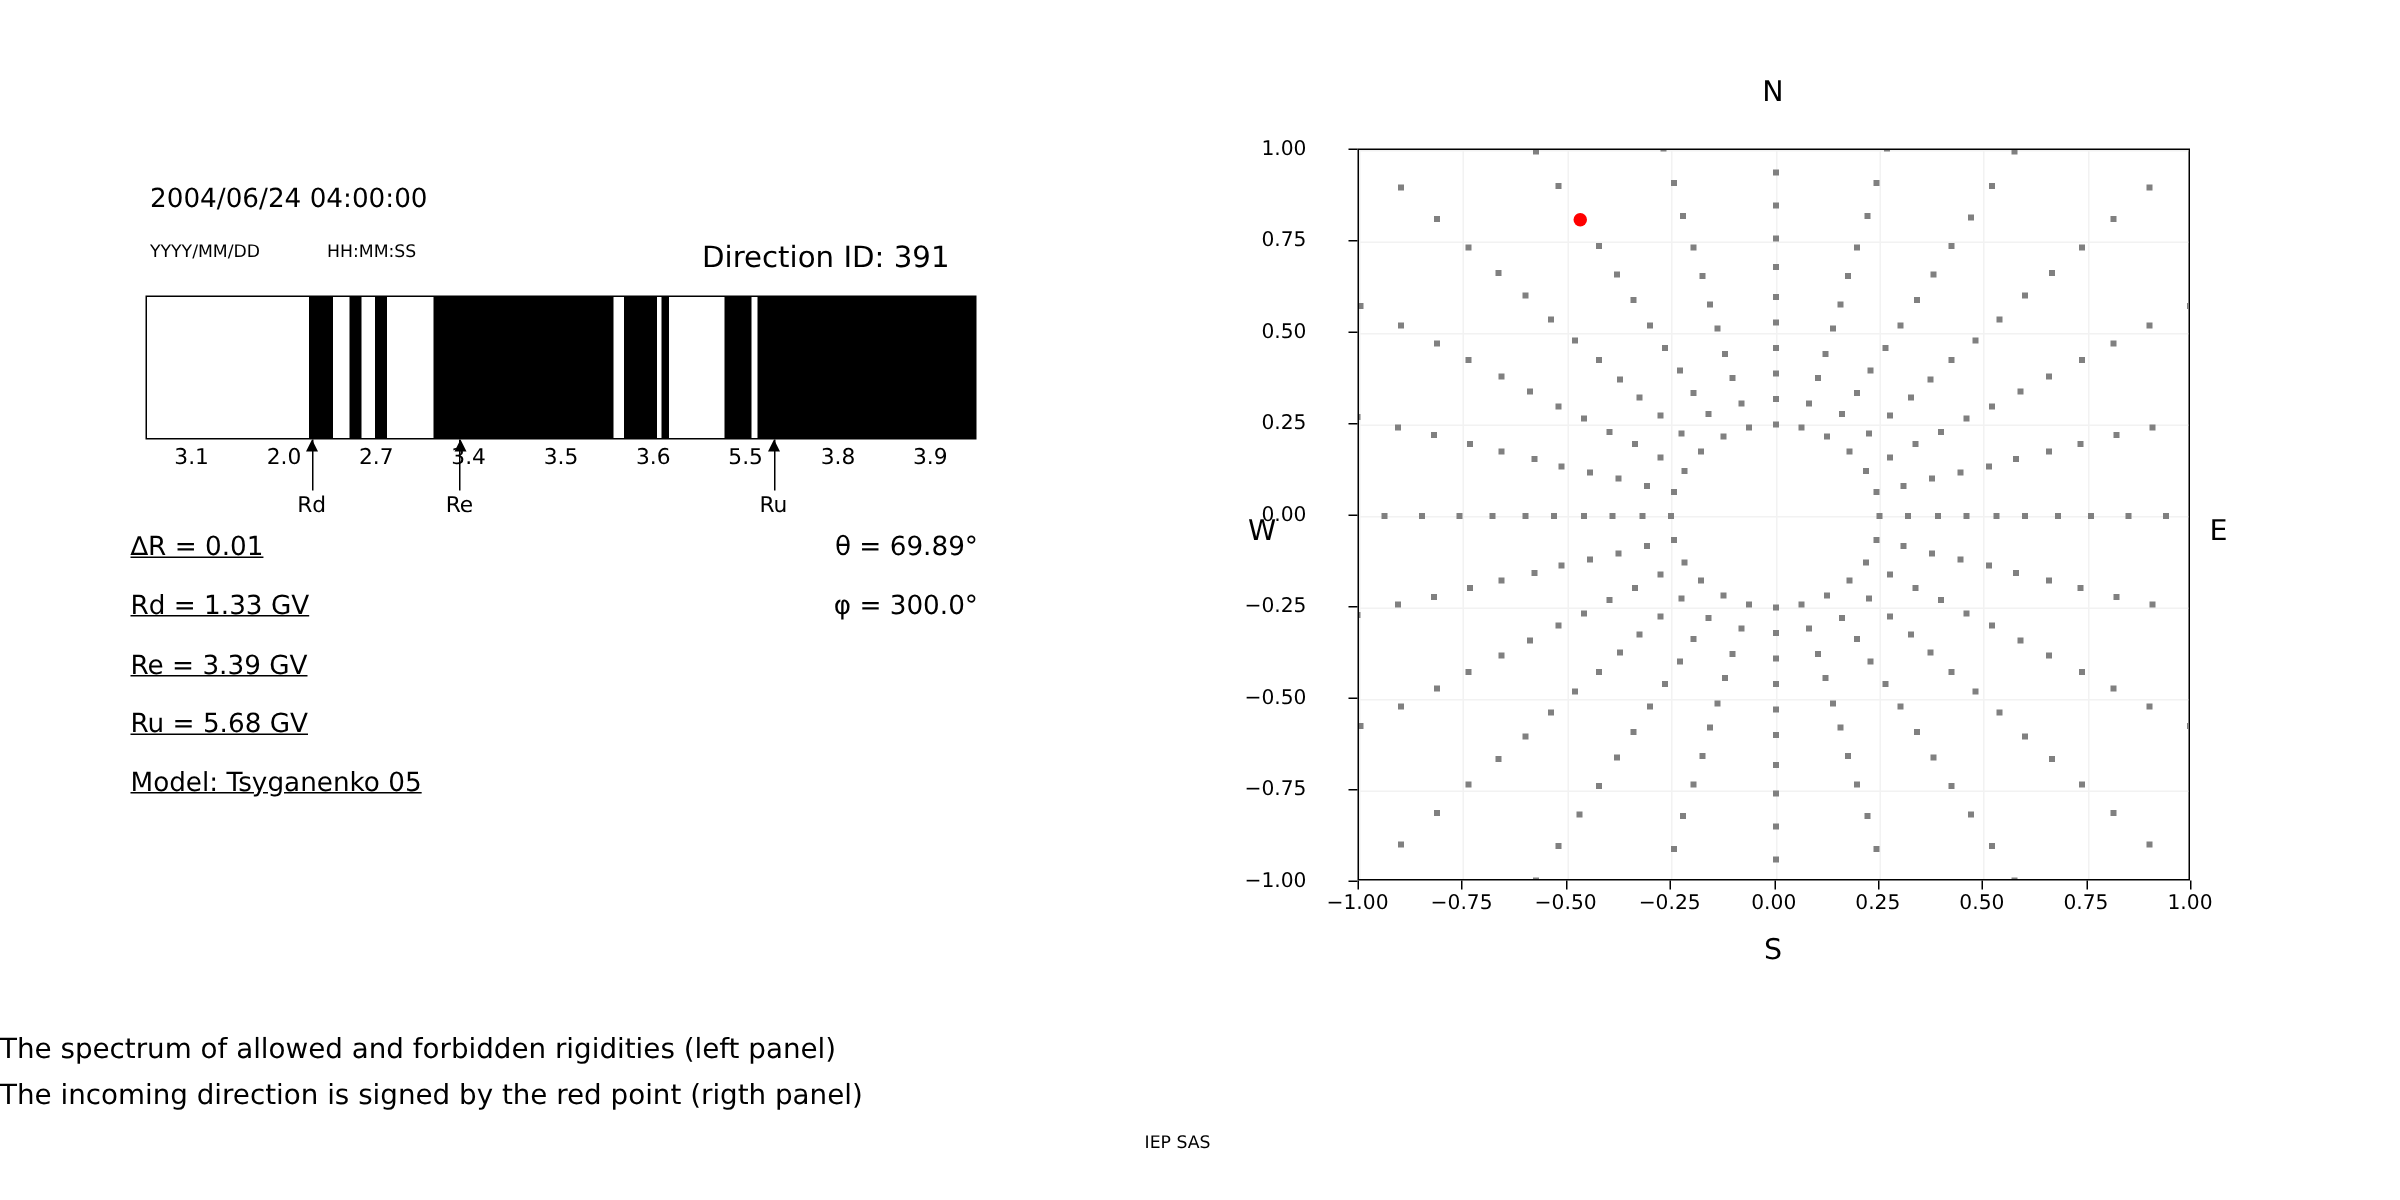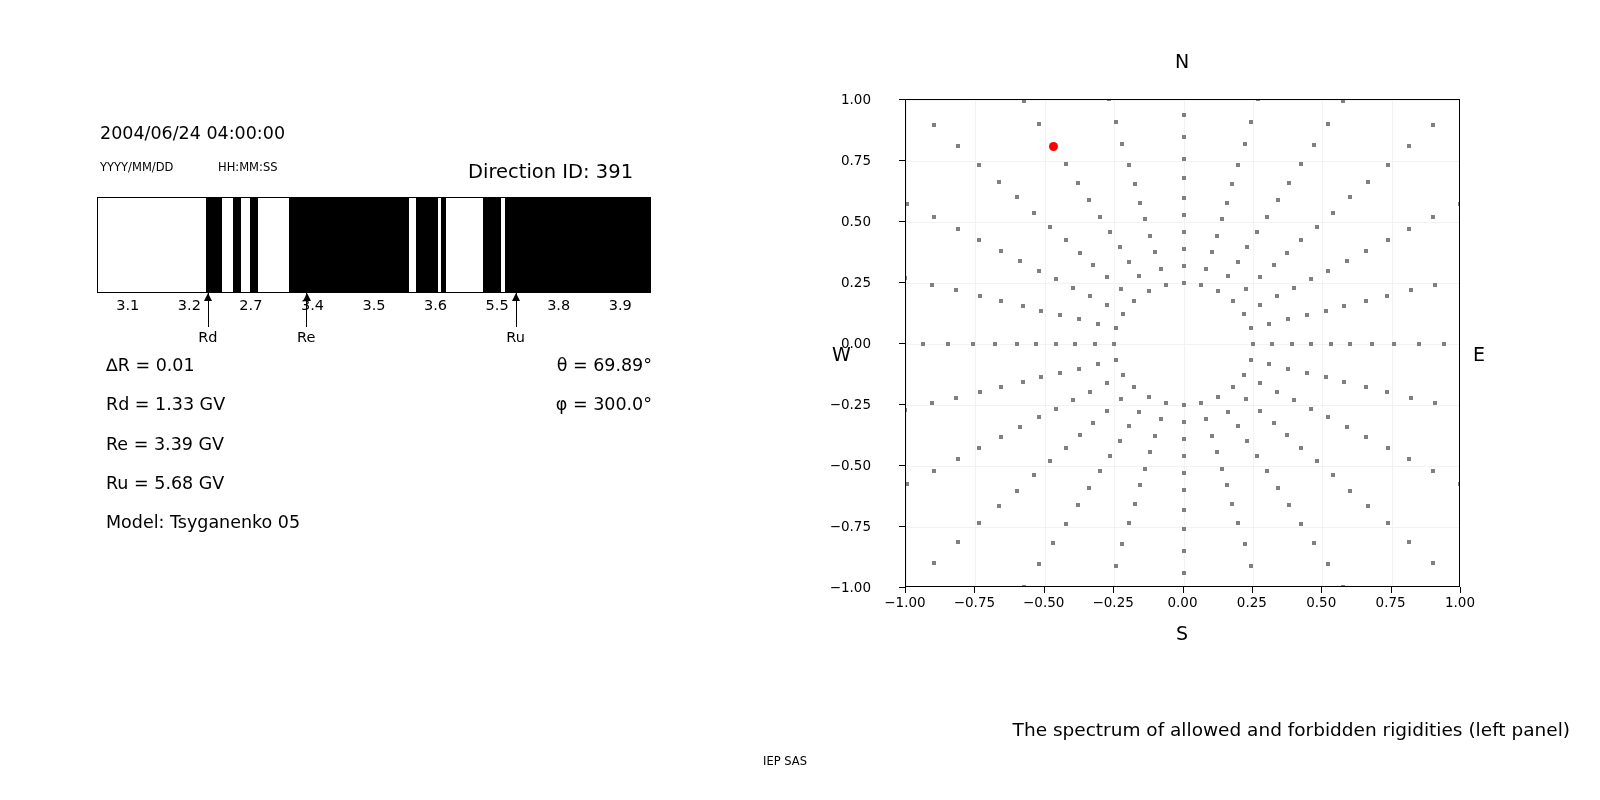"3.2" div.xtick-label { text: 3.2 -> 2.0 }
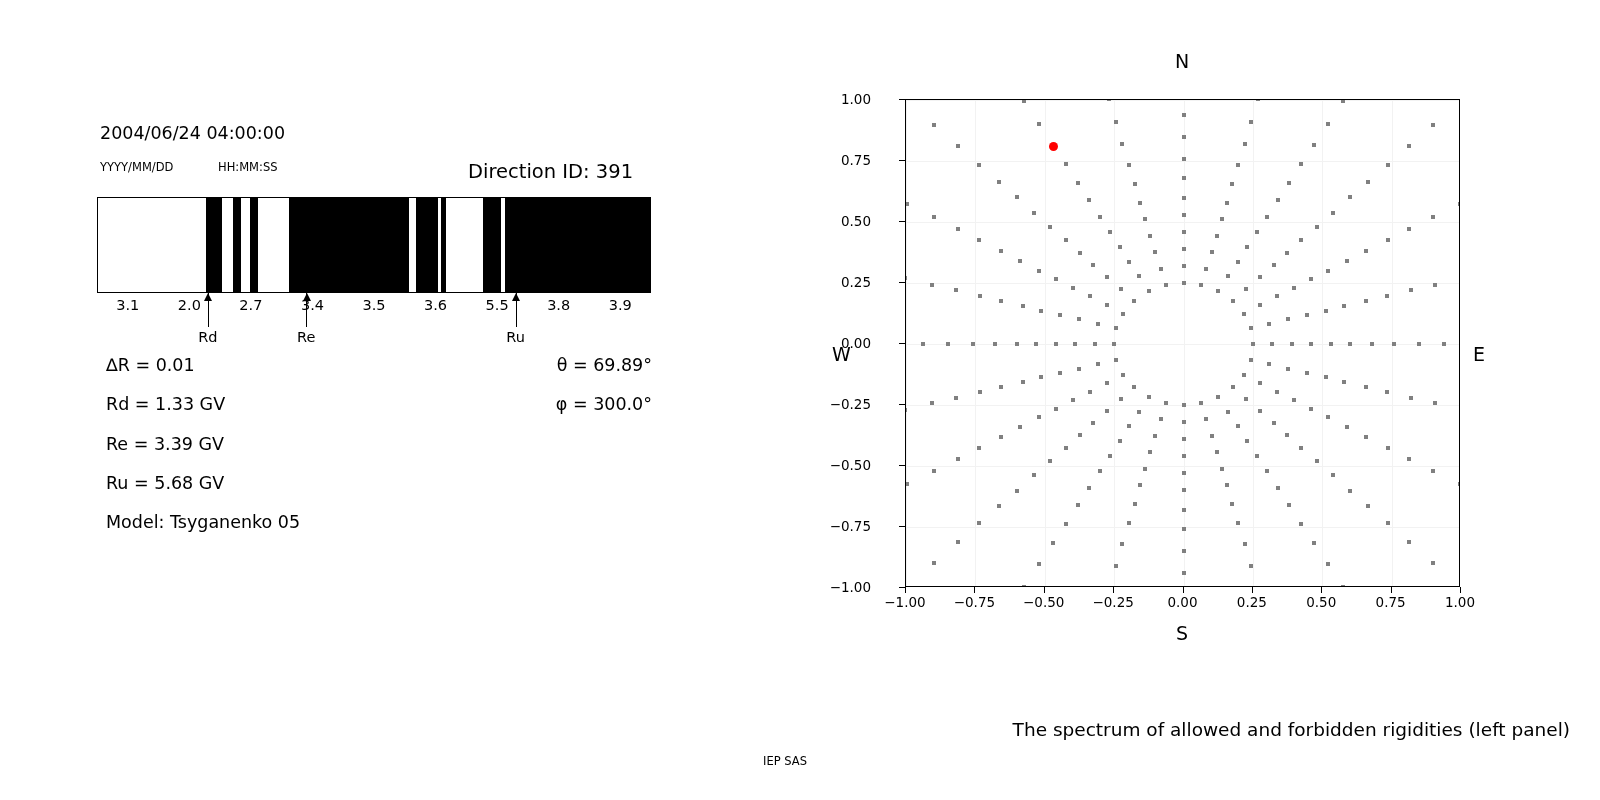"∆R = 0.01" .param-left { left: 106px -> 87px; text-decoration: none -> underline }
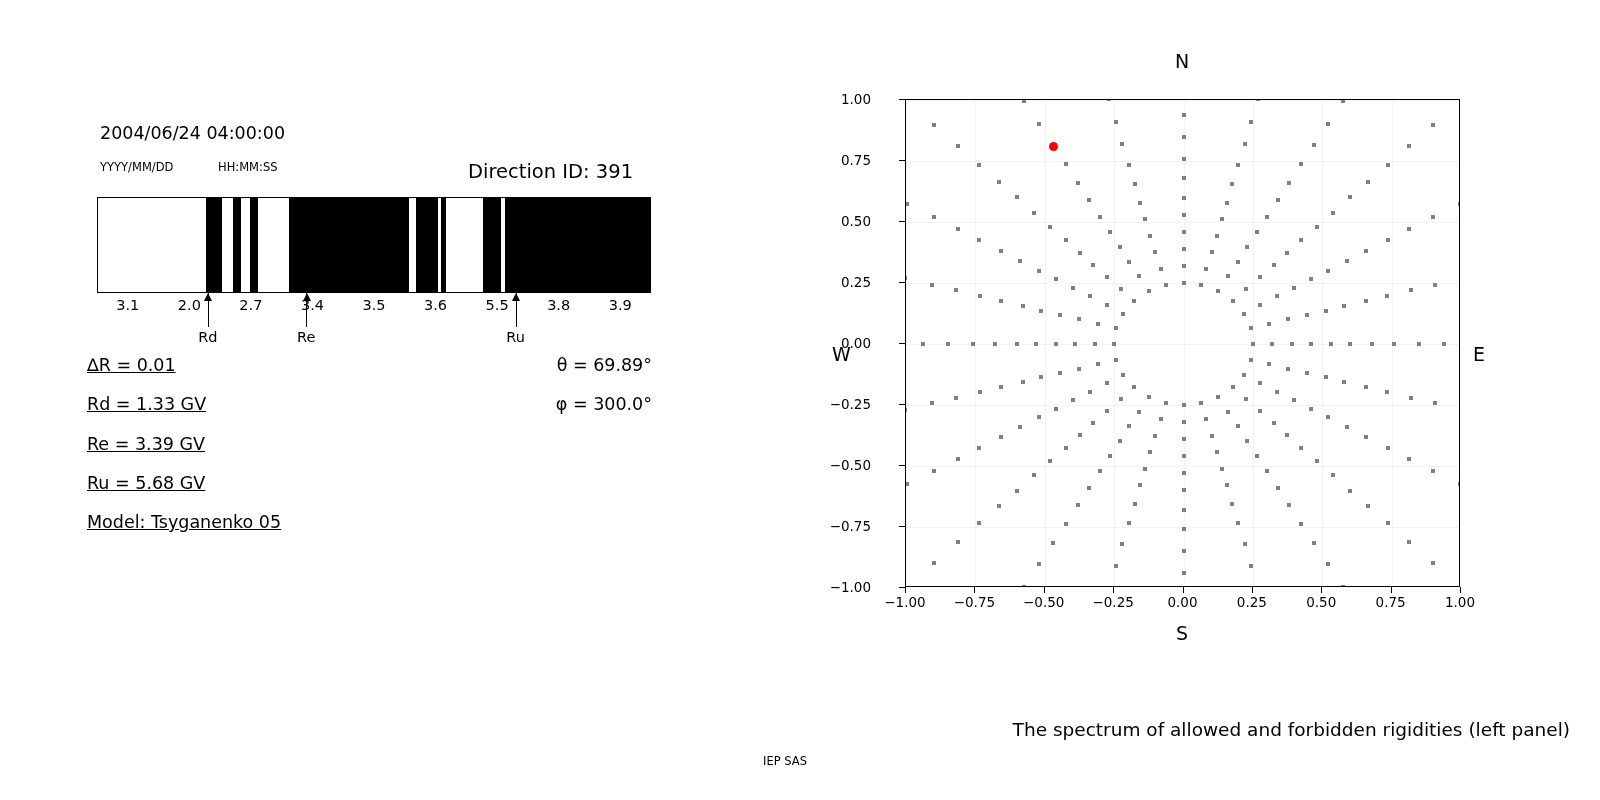"The spectrum of allowed and" #caption { margin-top: 30px -> none; text-align: right -> left }
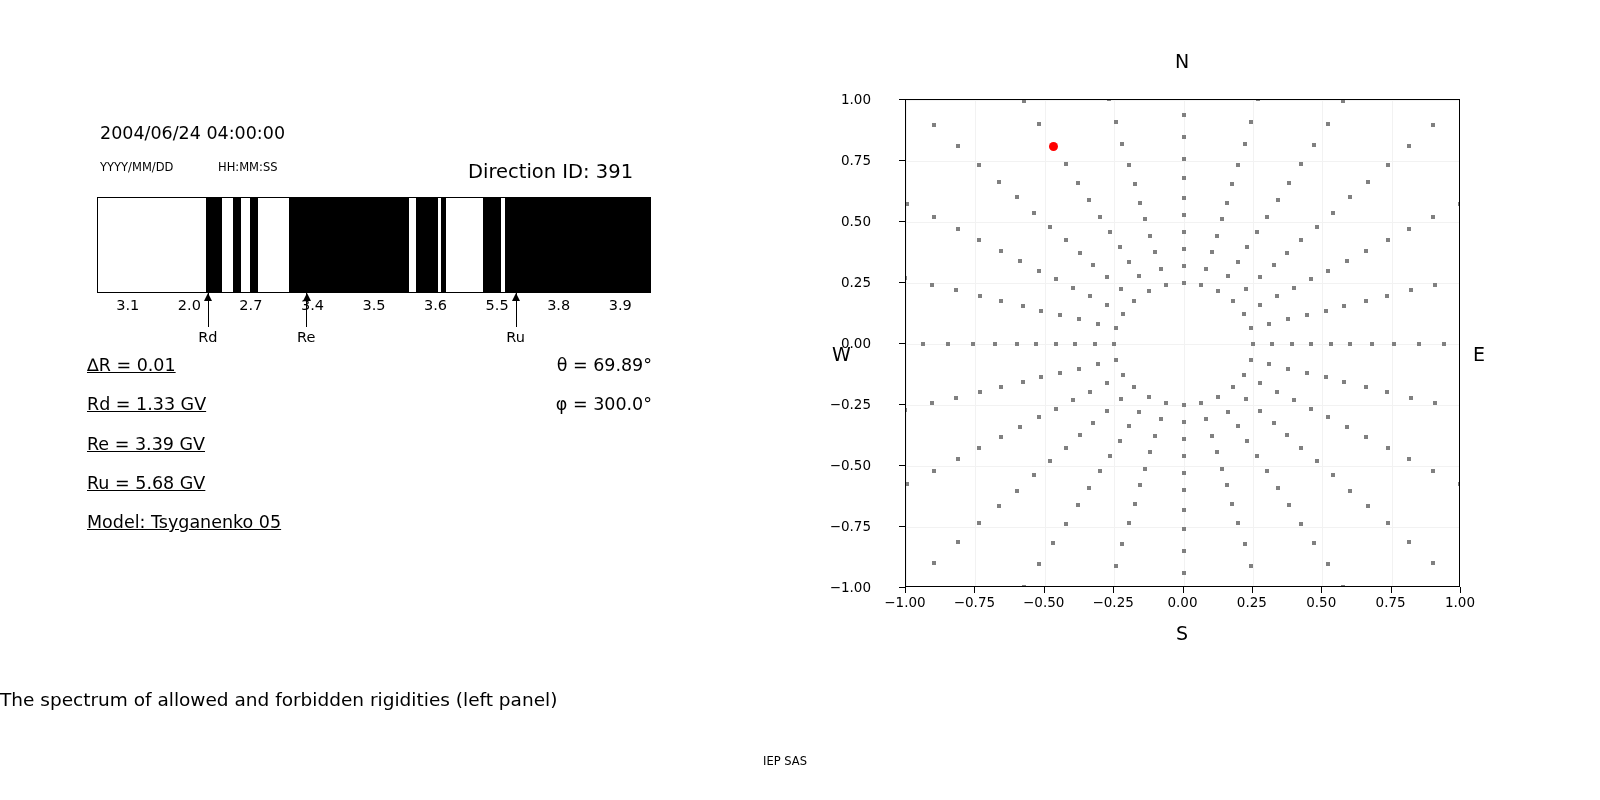"The incoming direction is signed" div.caption-line { html: none -> <div>The incoming direction is signed by the red point (rigth panel)</div> }
